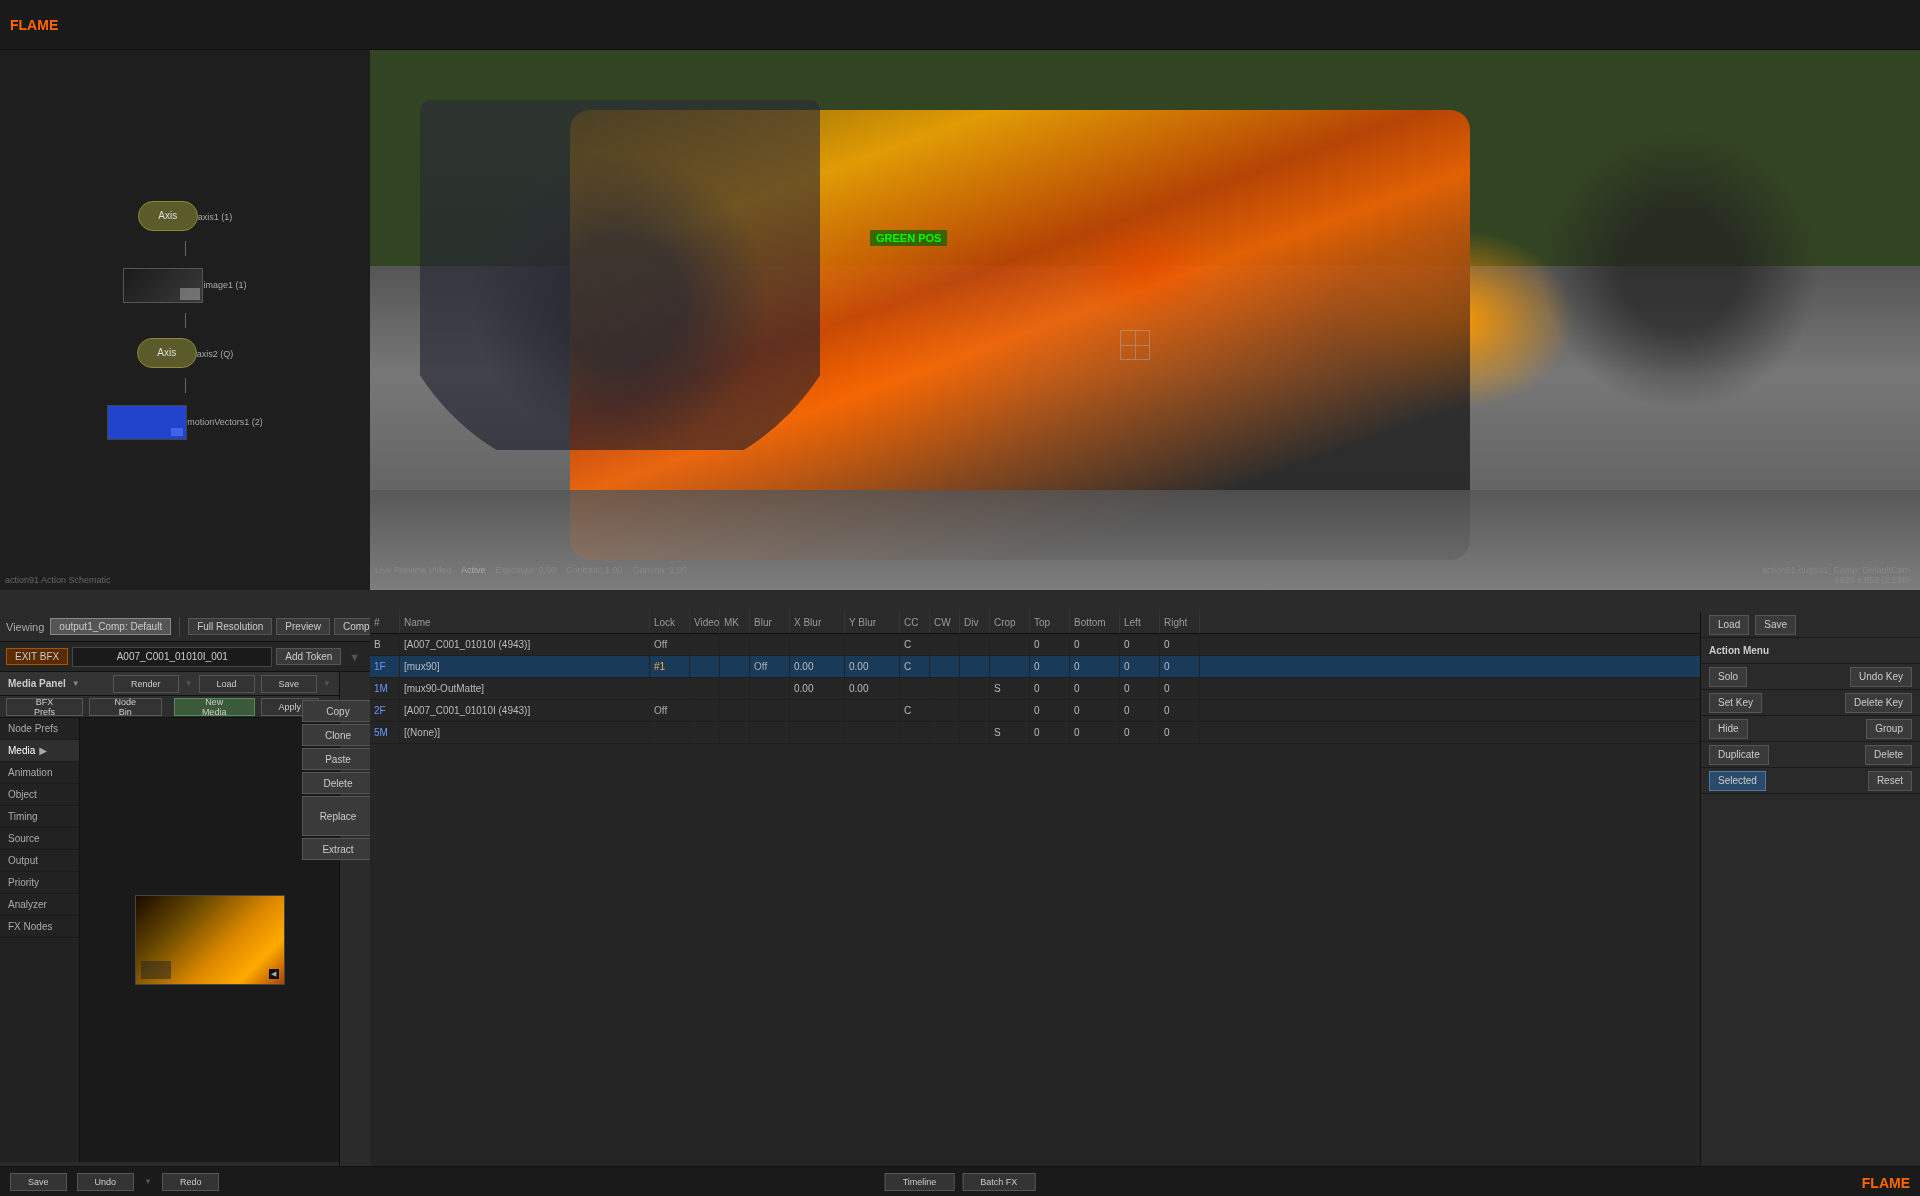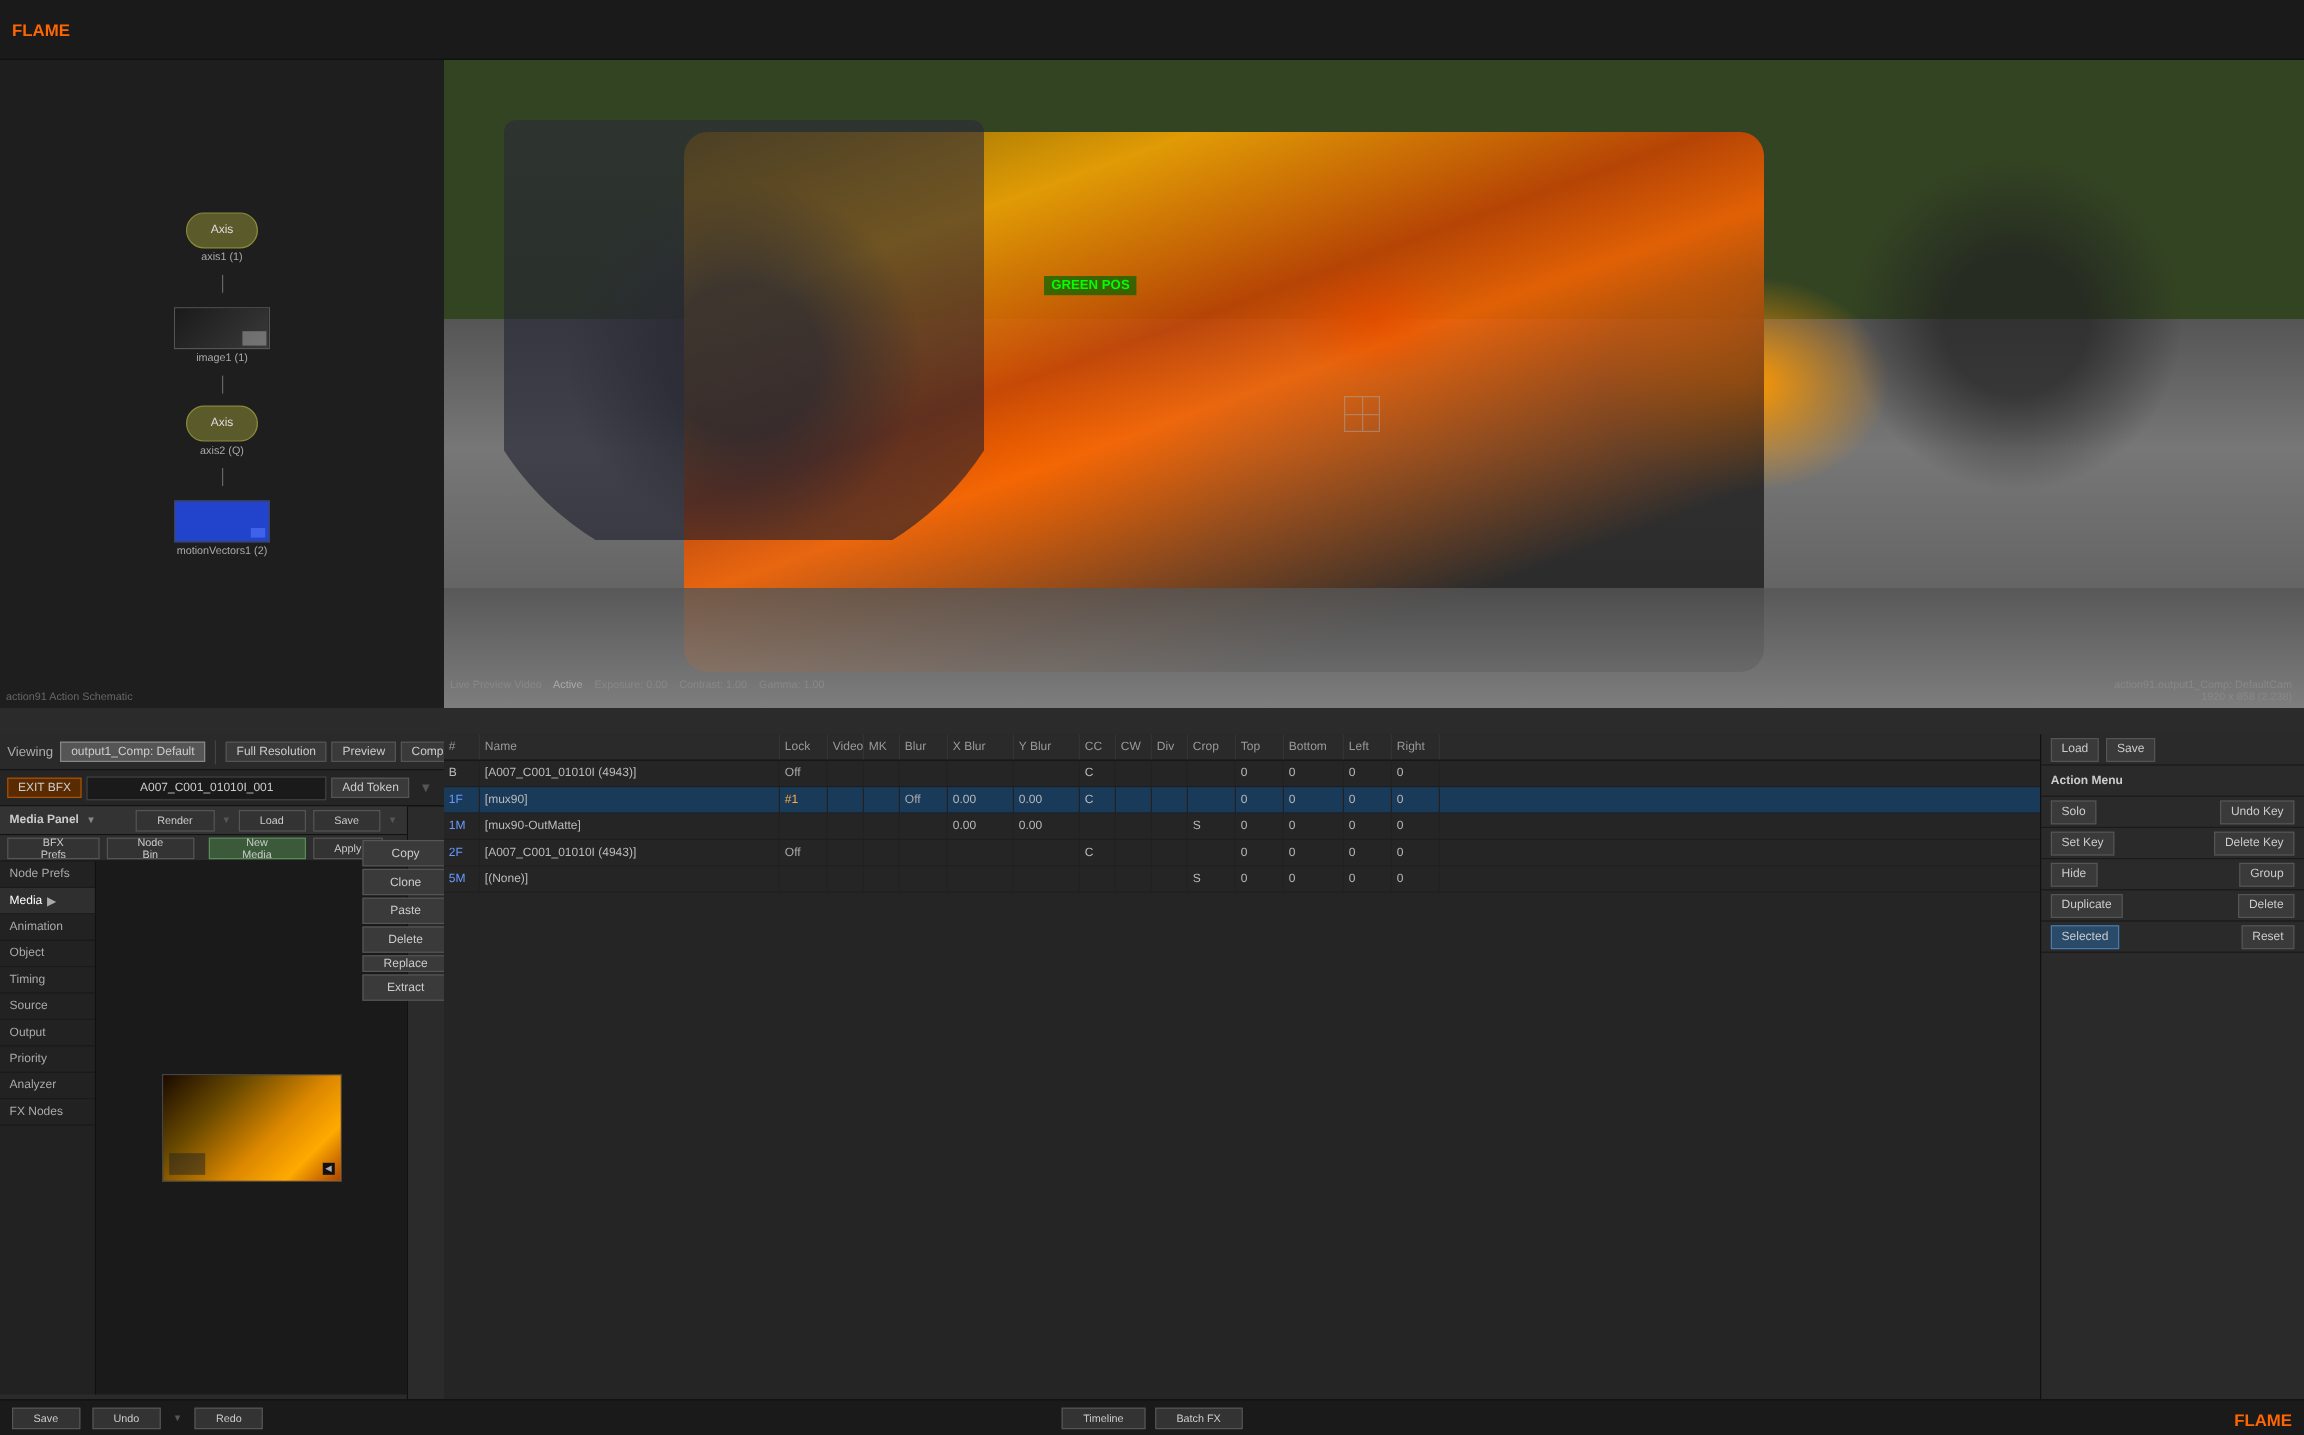"Axis" .node-item { flex-direction: column -> row }
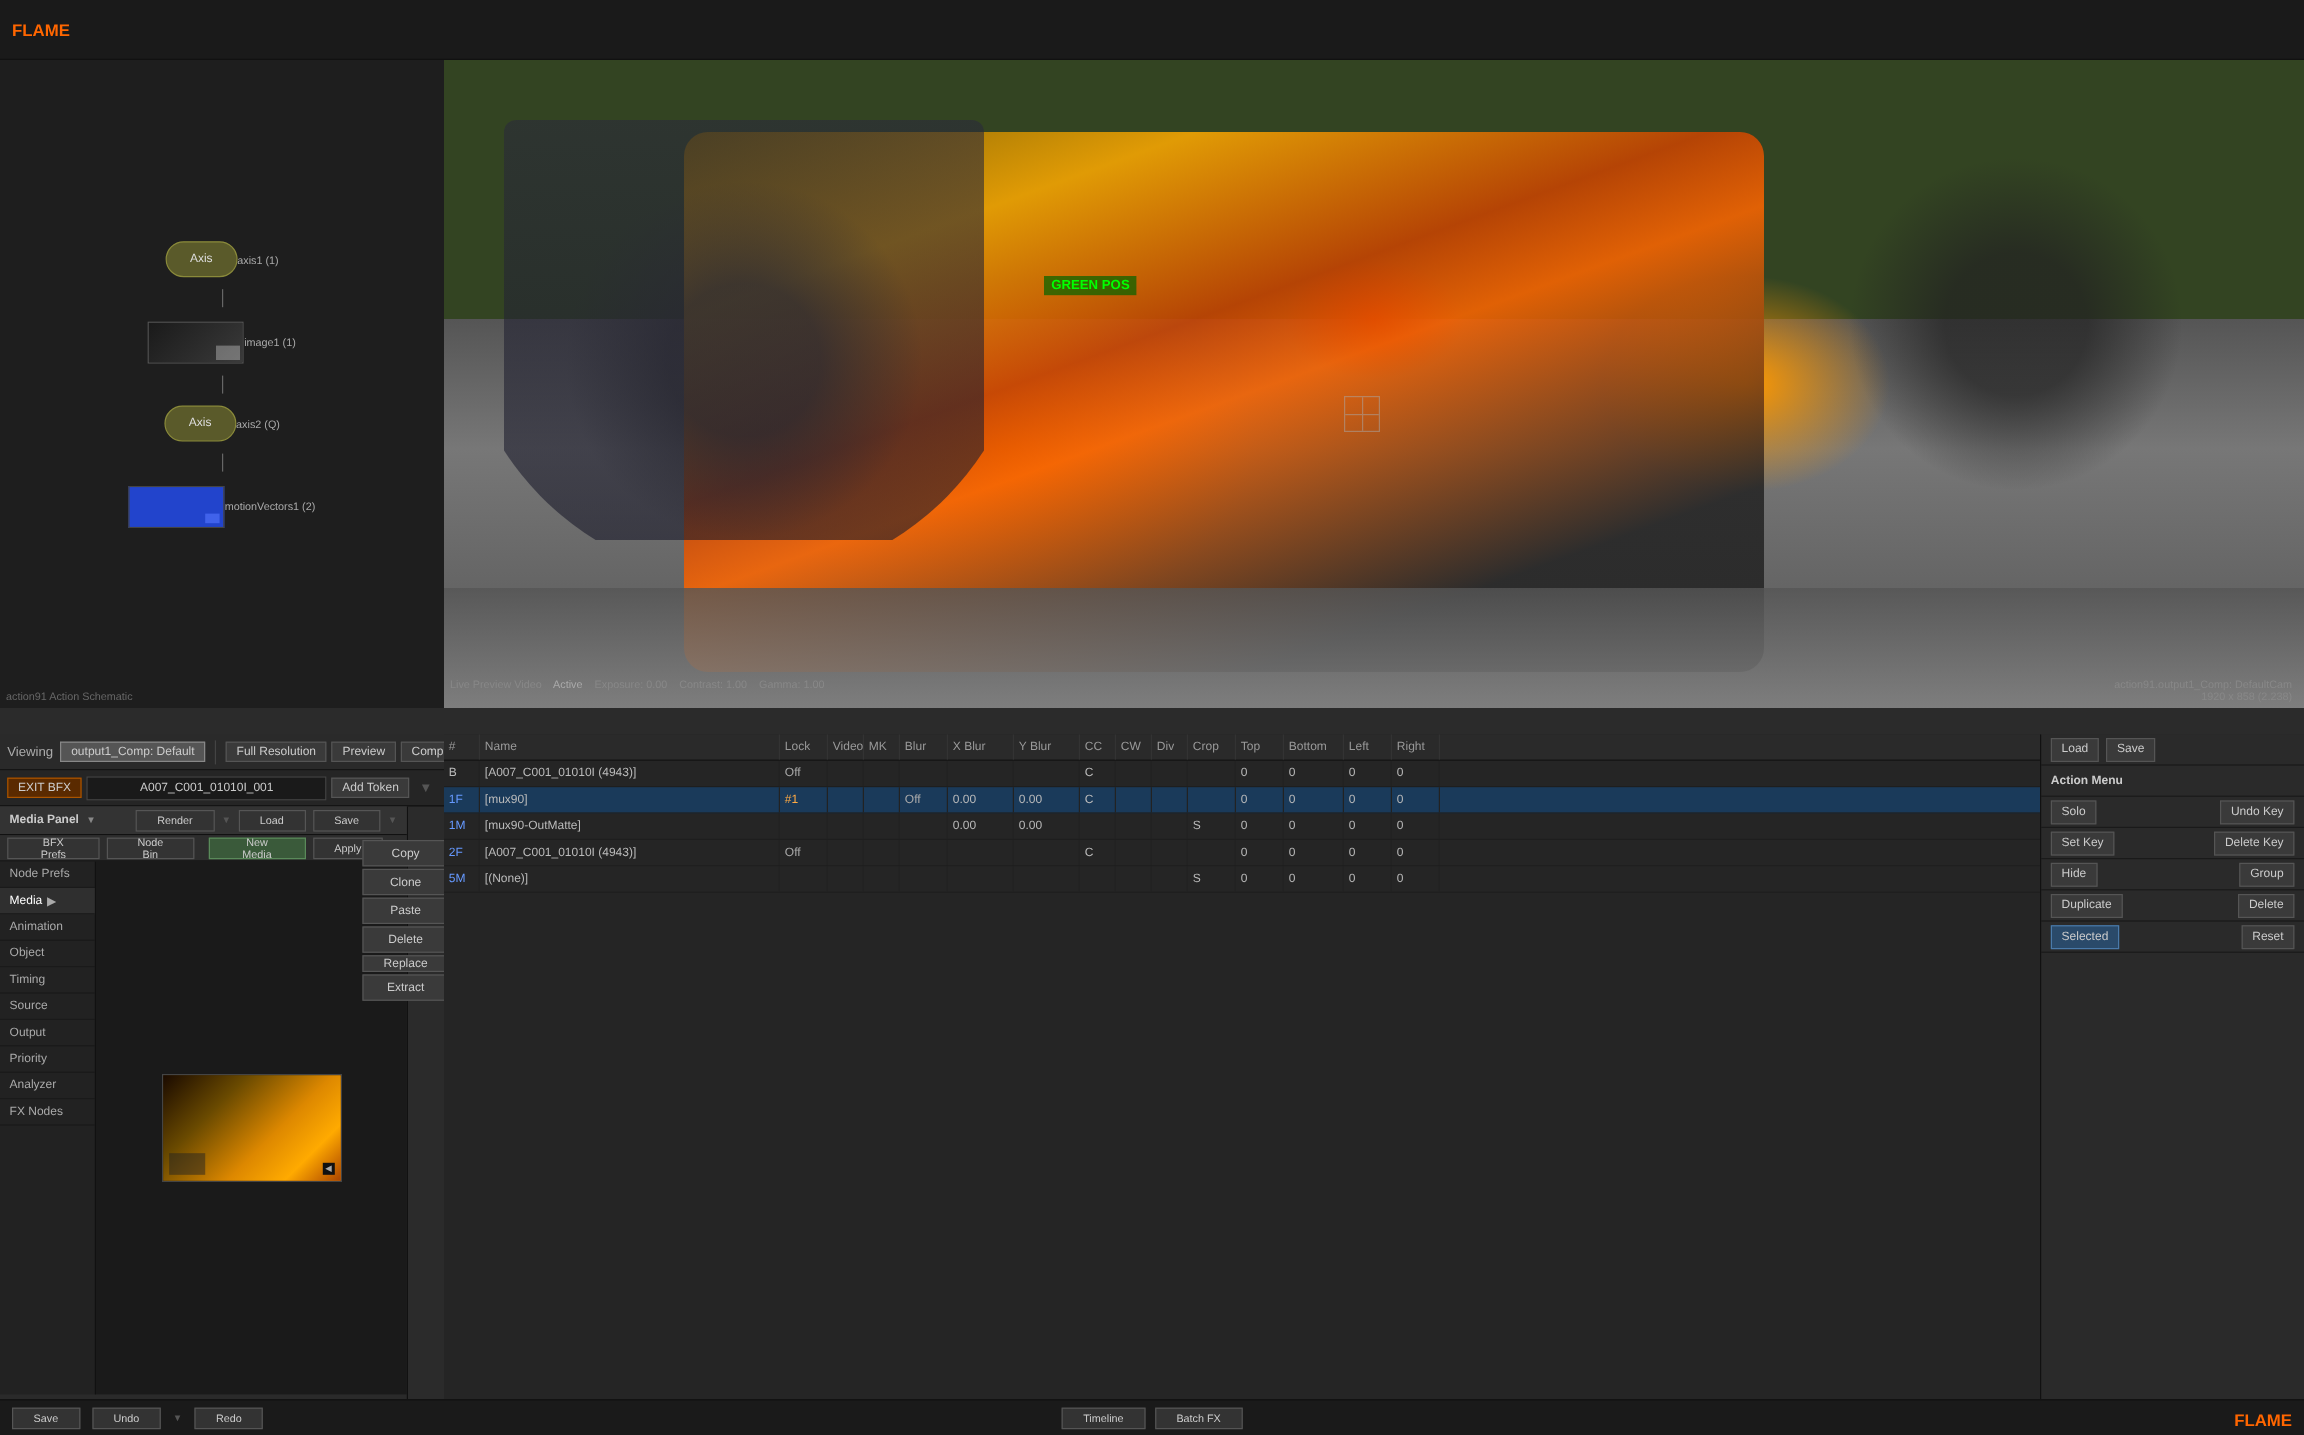"Replace" button.action-btn { height: 14px -> 40px }
